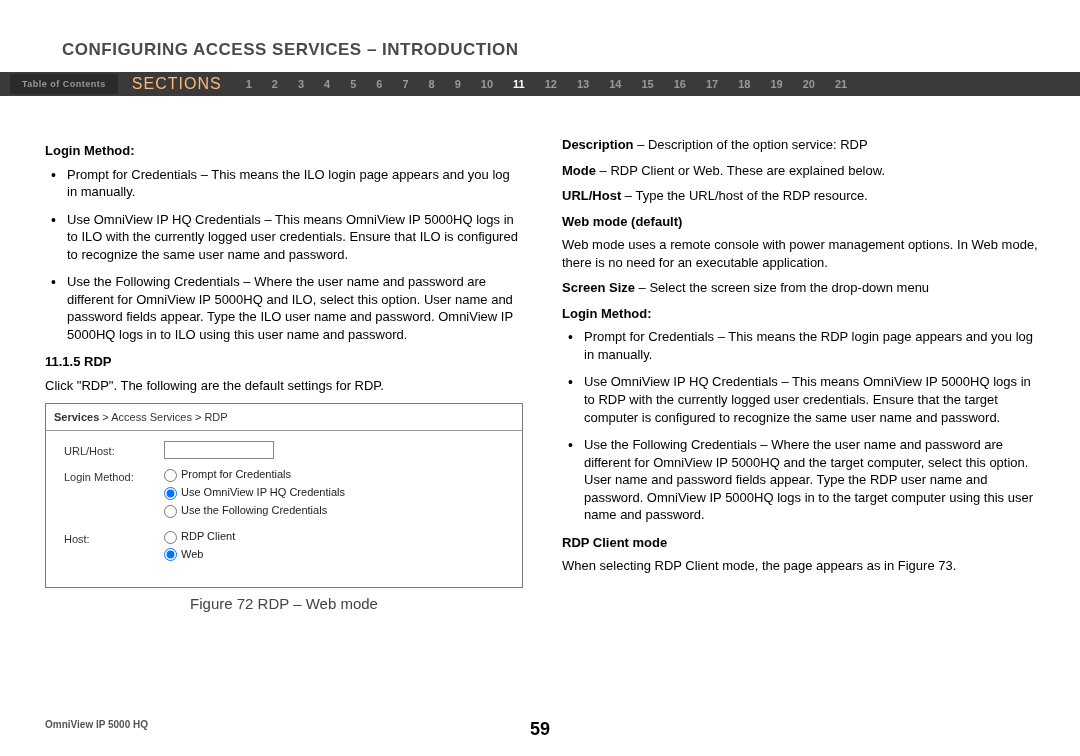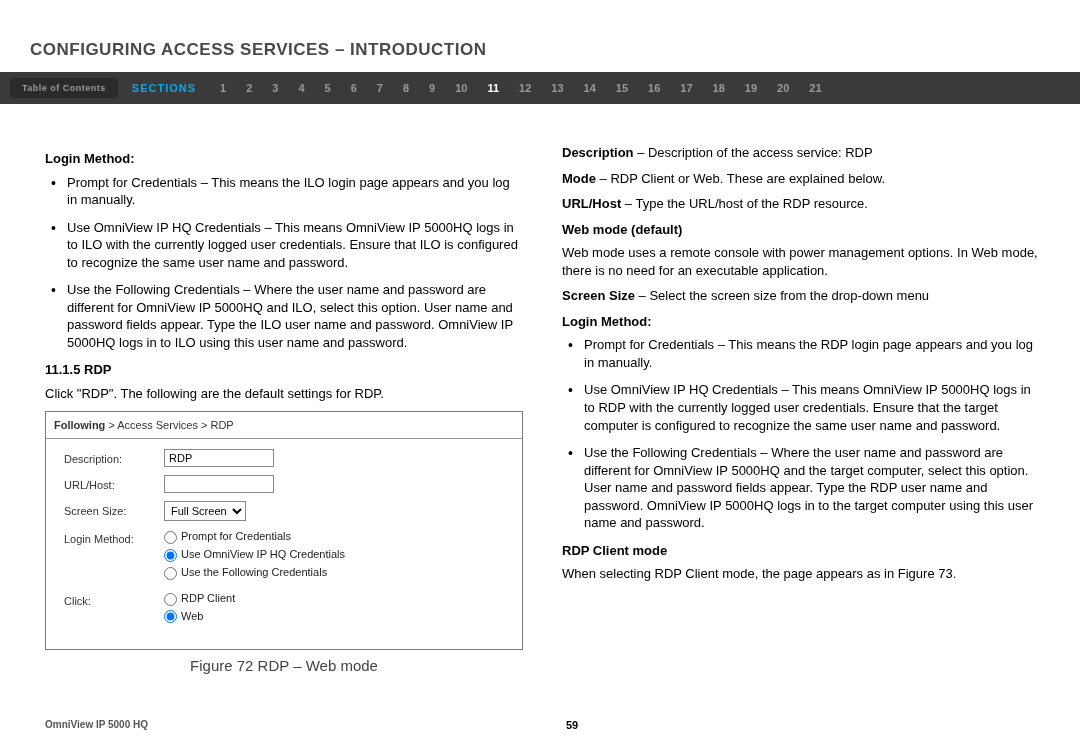"CONFIGURING ACCESS SERVICES –" .page-title { margin-left: none -> 32px }
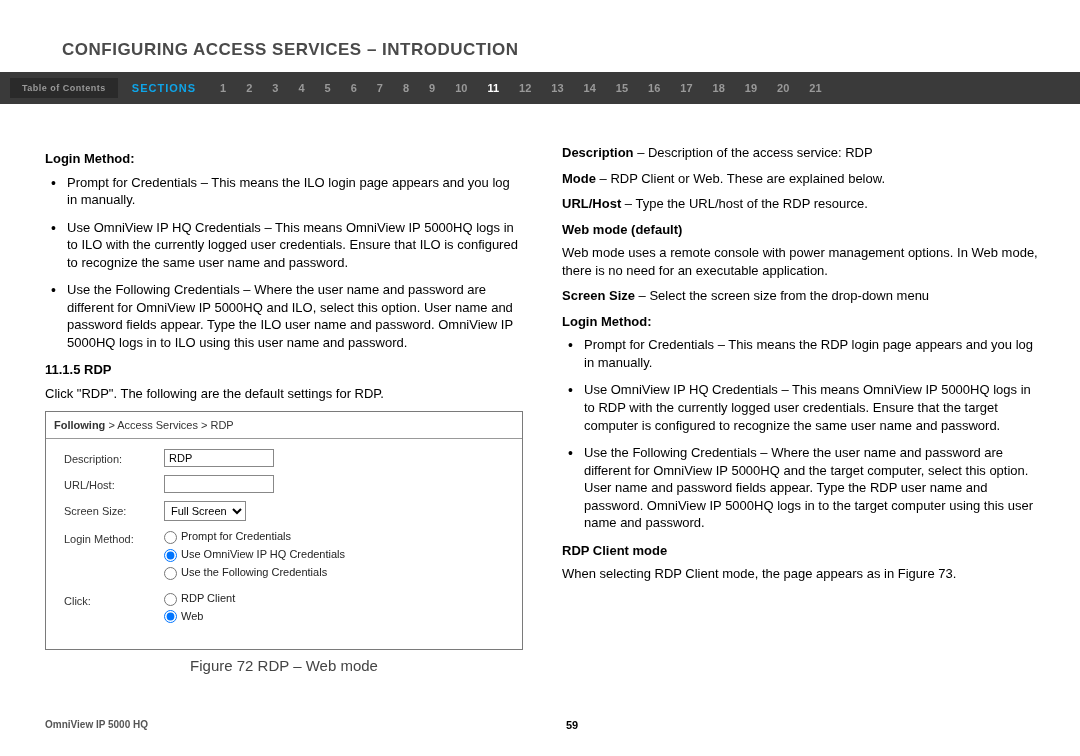"Table of Contents" .nav-bar { height: 32px -> 24px }
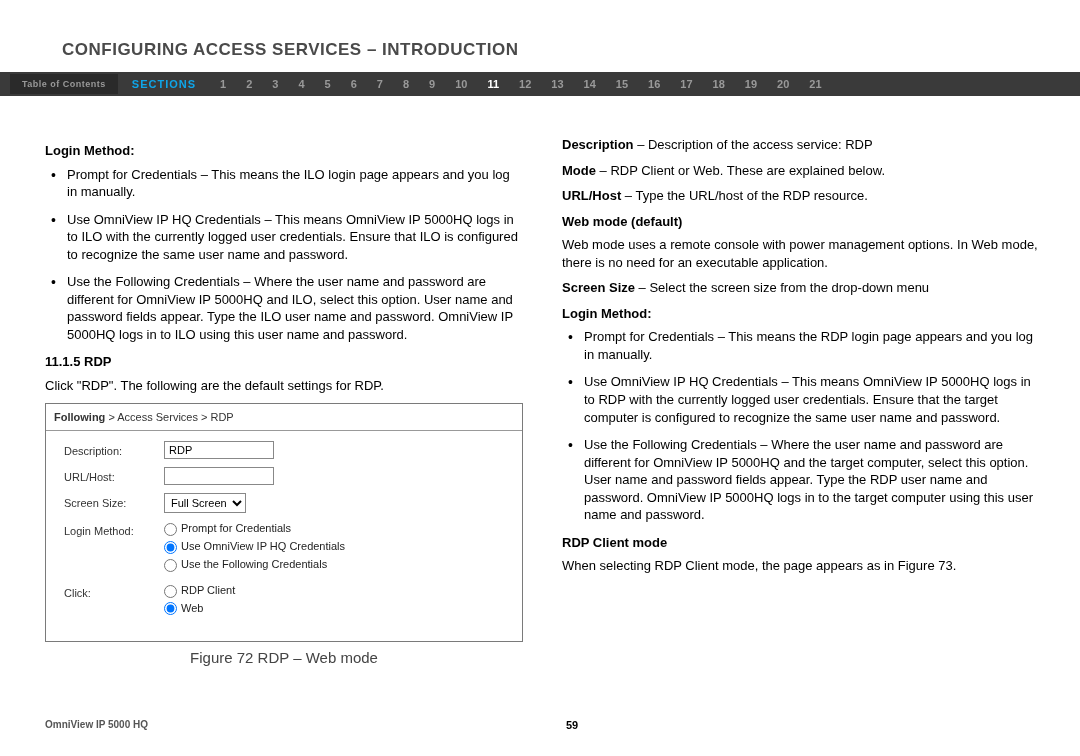"SECTIONS" .nav-sections { color: #0ea5e9 -> #fdba74; font-size: 11px -> 16px; font-weight: bold -> normal }
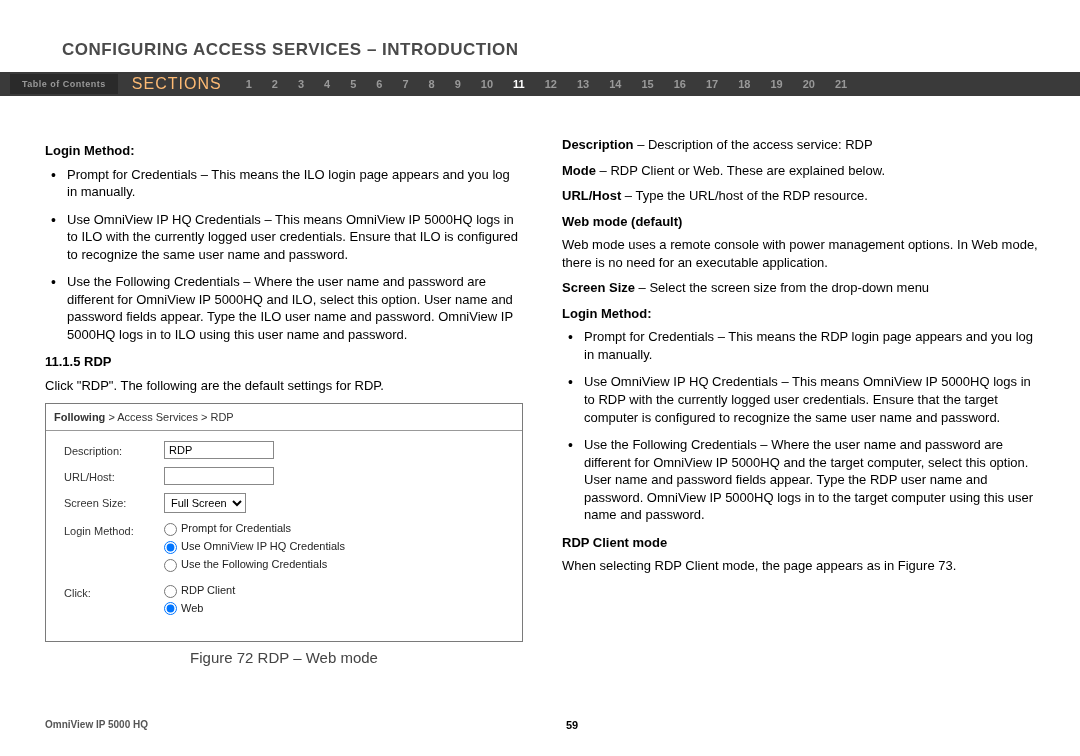"– Description of the access" span { text: access -> option }
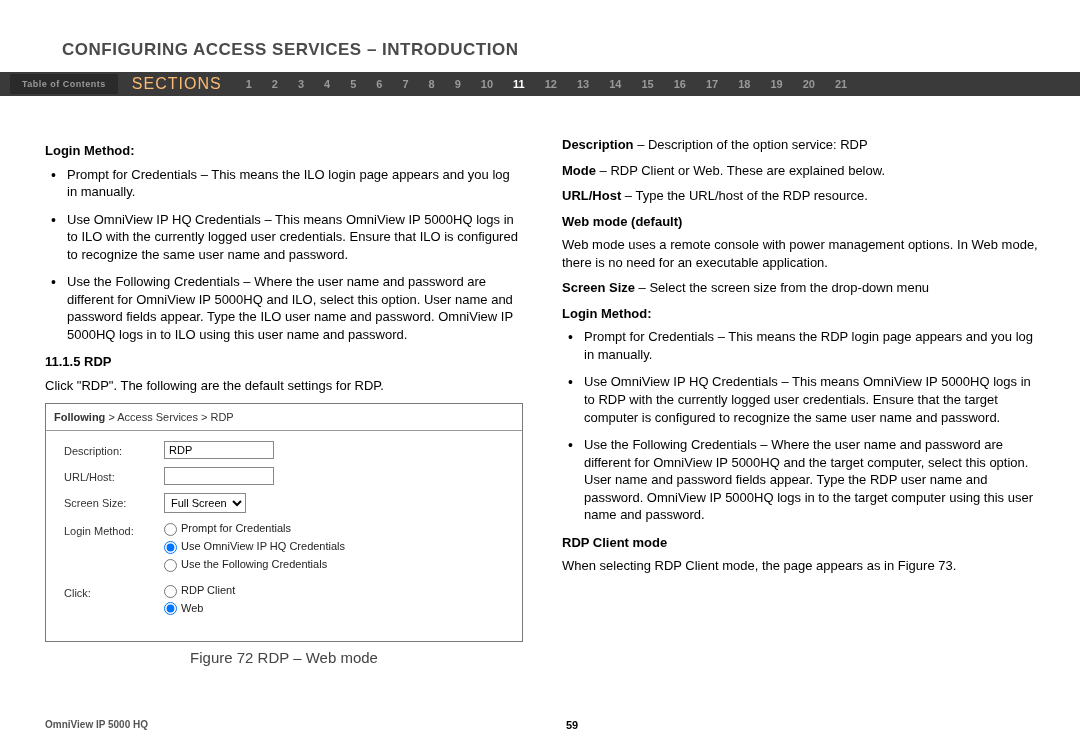"Following" span.bold { text: Following -> Services }
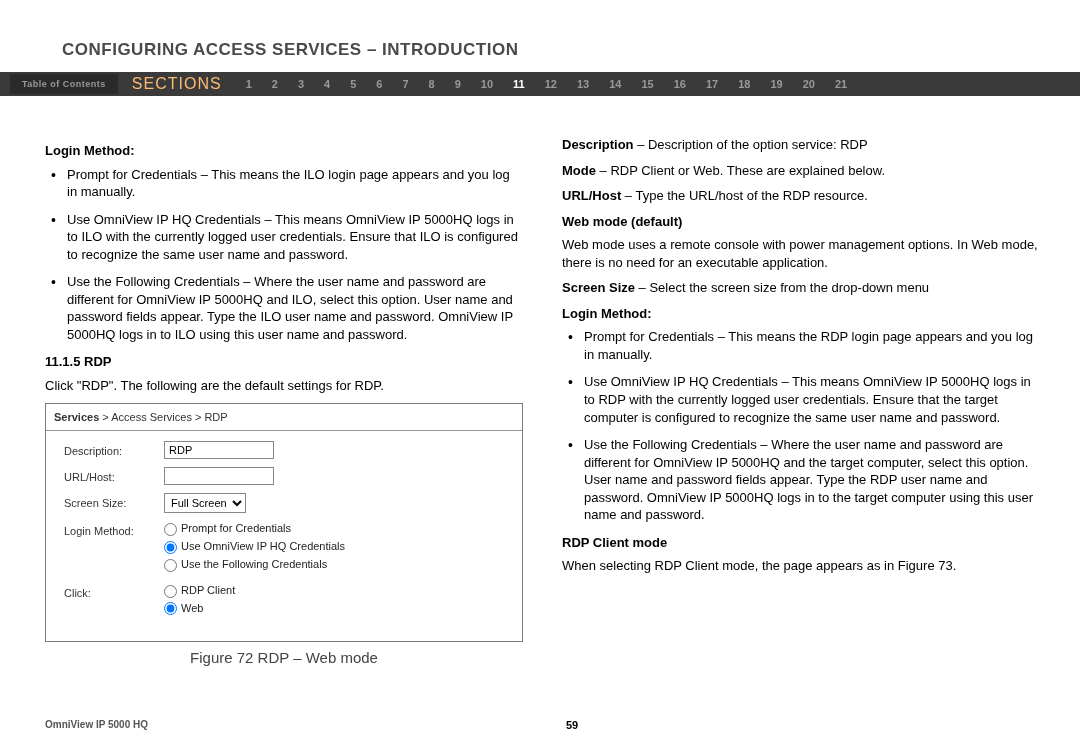"Description:" div.form-row { html: <div> <div>Description:</div> <input> </div> -> none }
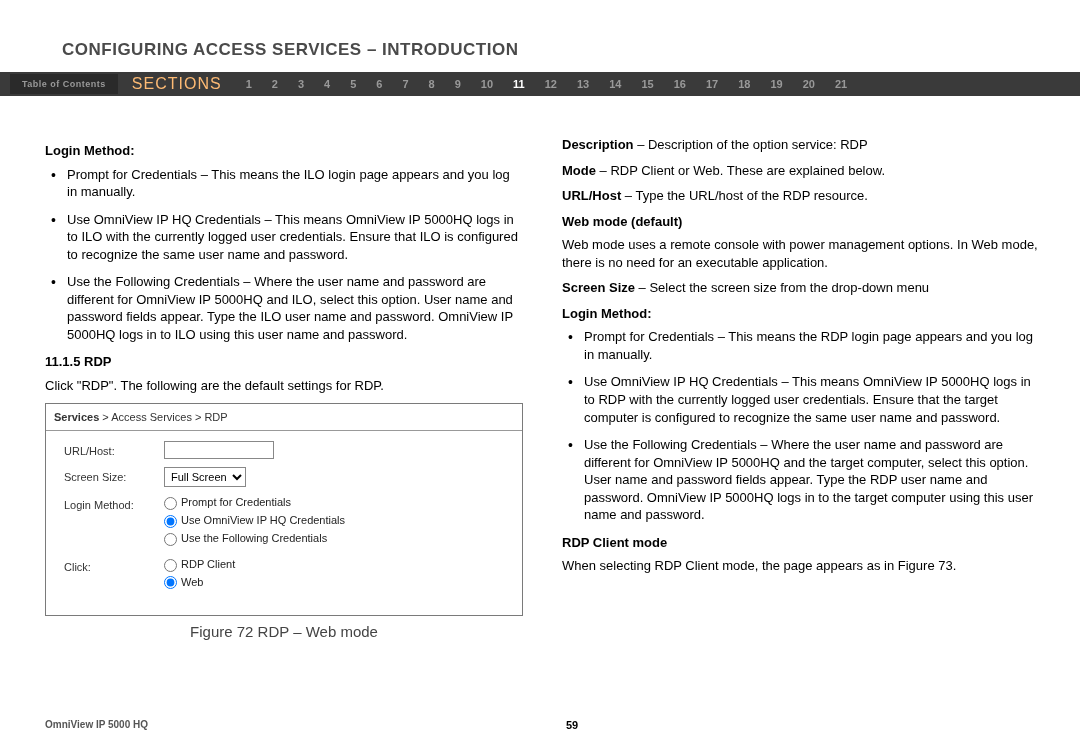"Screen Size:" div.form-row { html: <div> <div>Screen Size:</div> <select> <option>Full Screen</option> </select> </div> -> none }
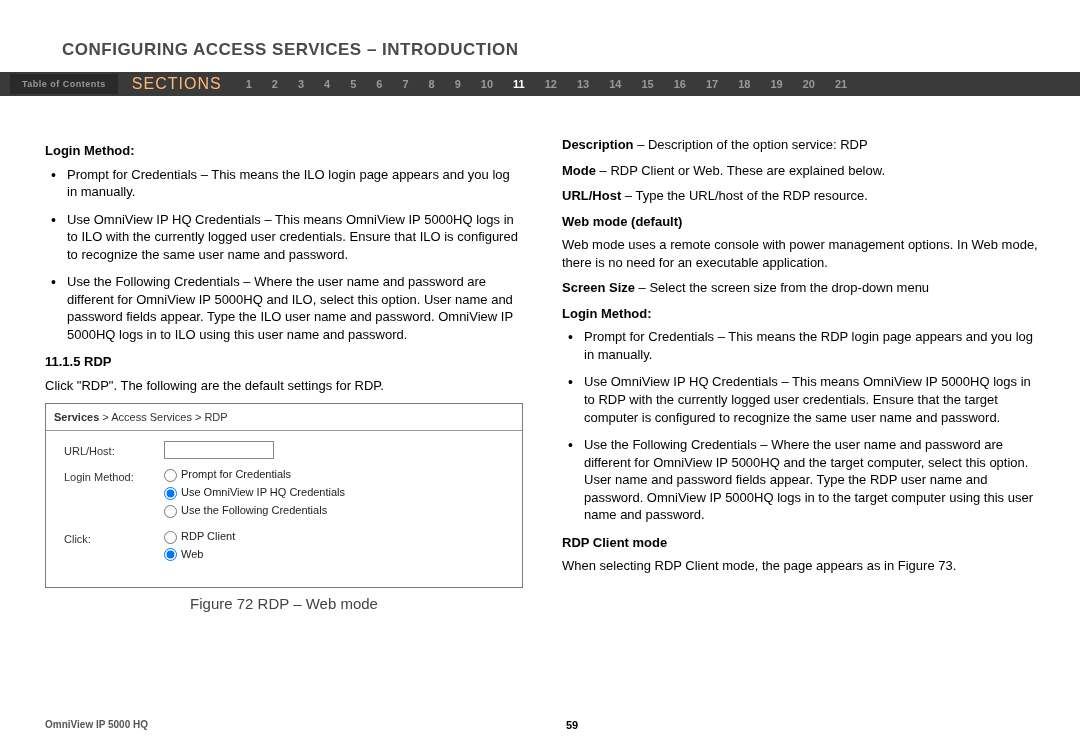"Click:" div.form-label { text: Click -> Host }
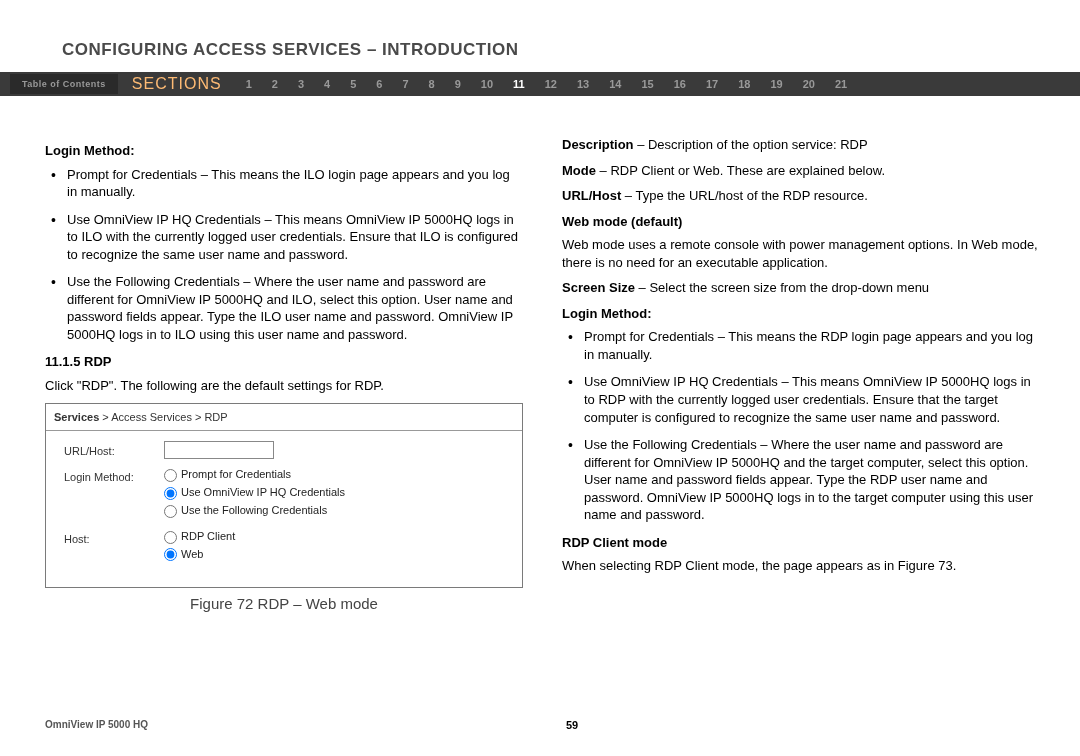"59" .footer .pagenum { font-size: 11px -> 18px; margin-left: 32px -> none }
